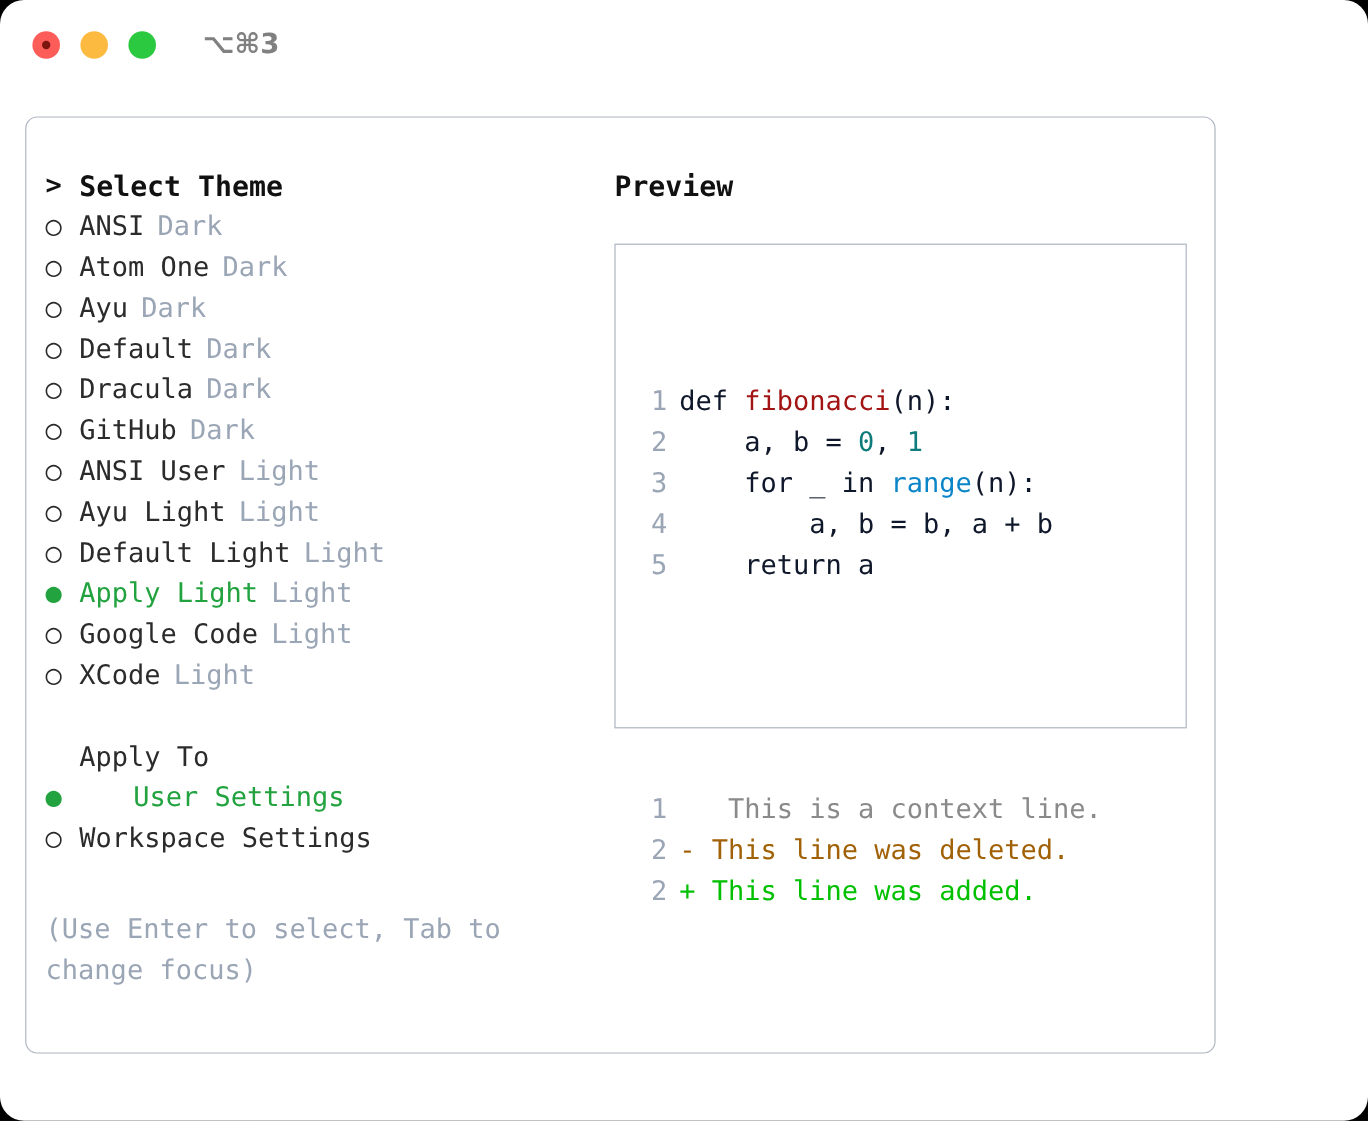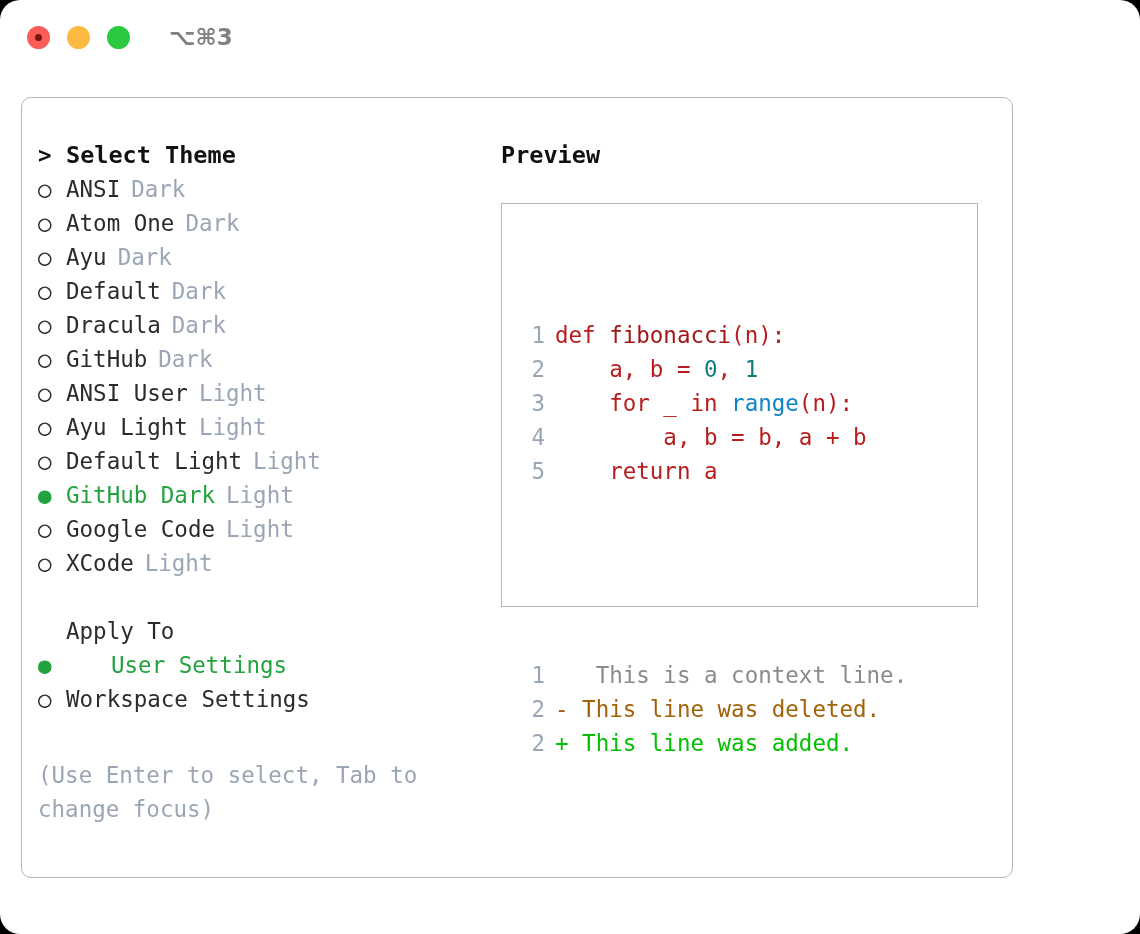"Preview" .right-col { left: 479px -> 490px }
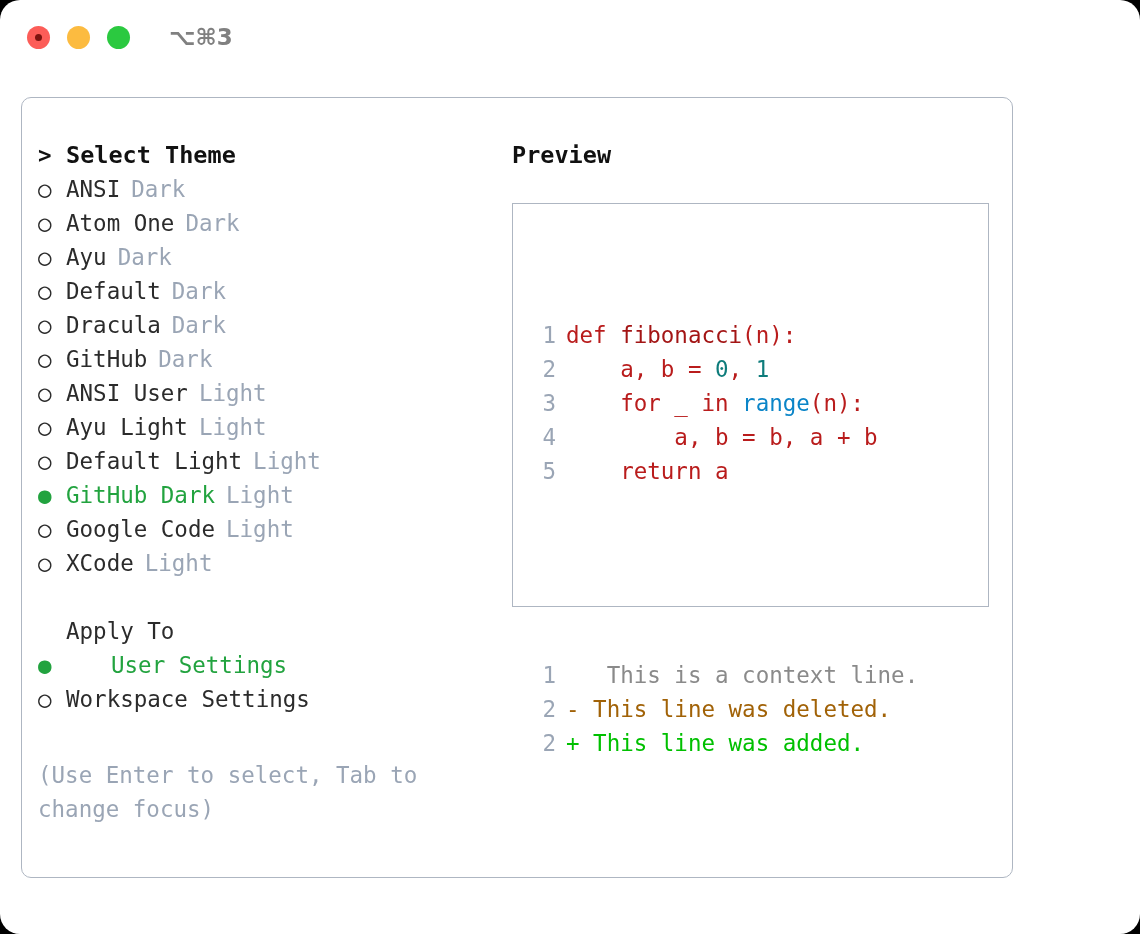"def" .code-txt { color: #b91c1c -> #0f172a }
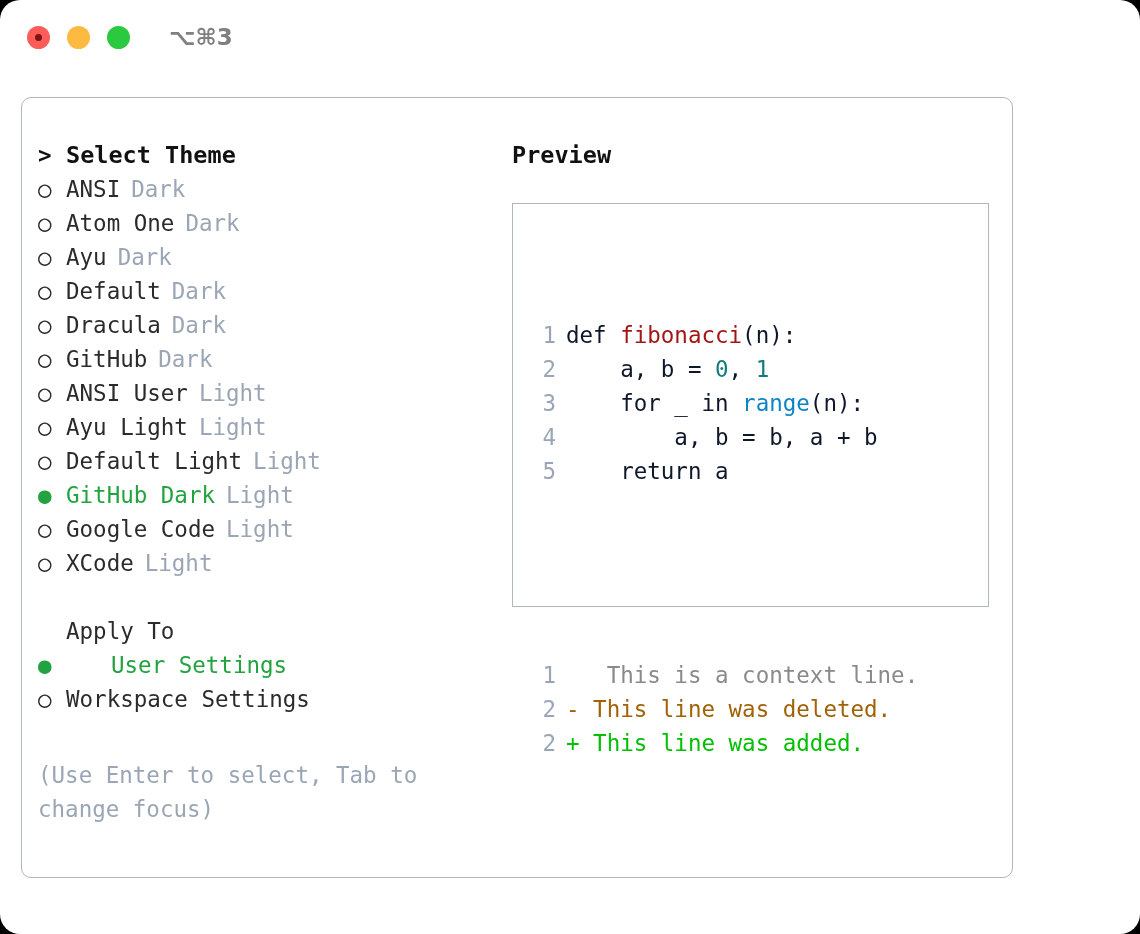"GitHub Dark" span.name { text: GitHub Dark -> Apply Light }
